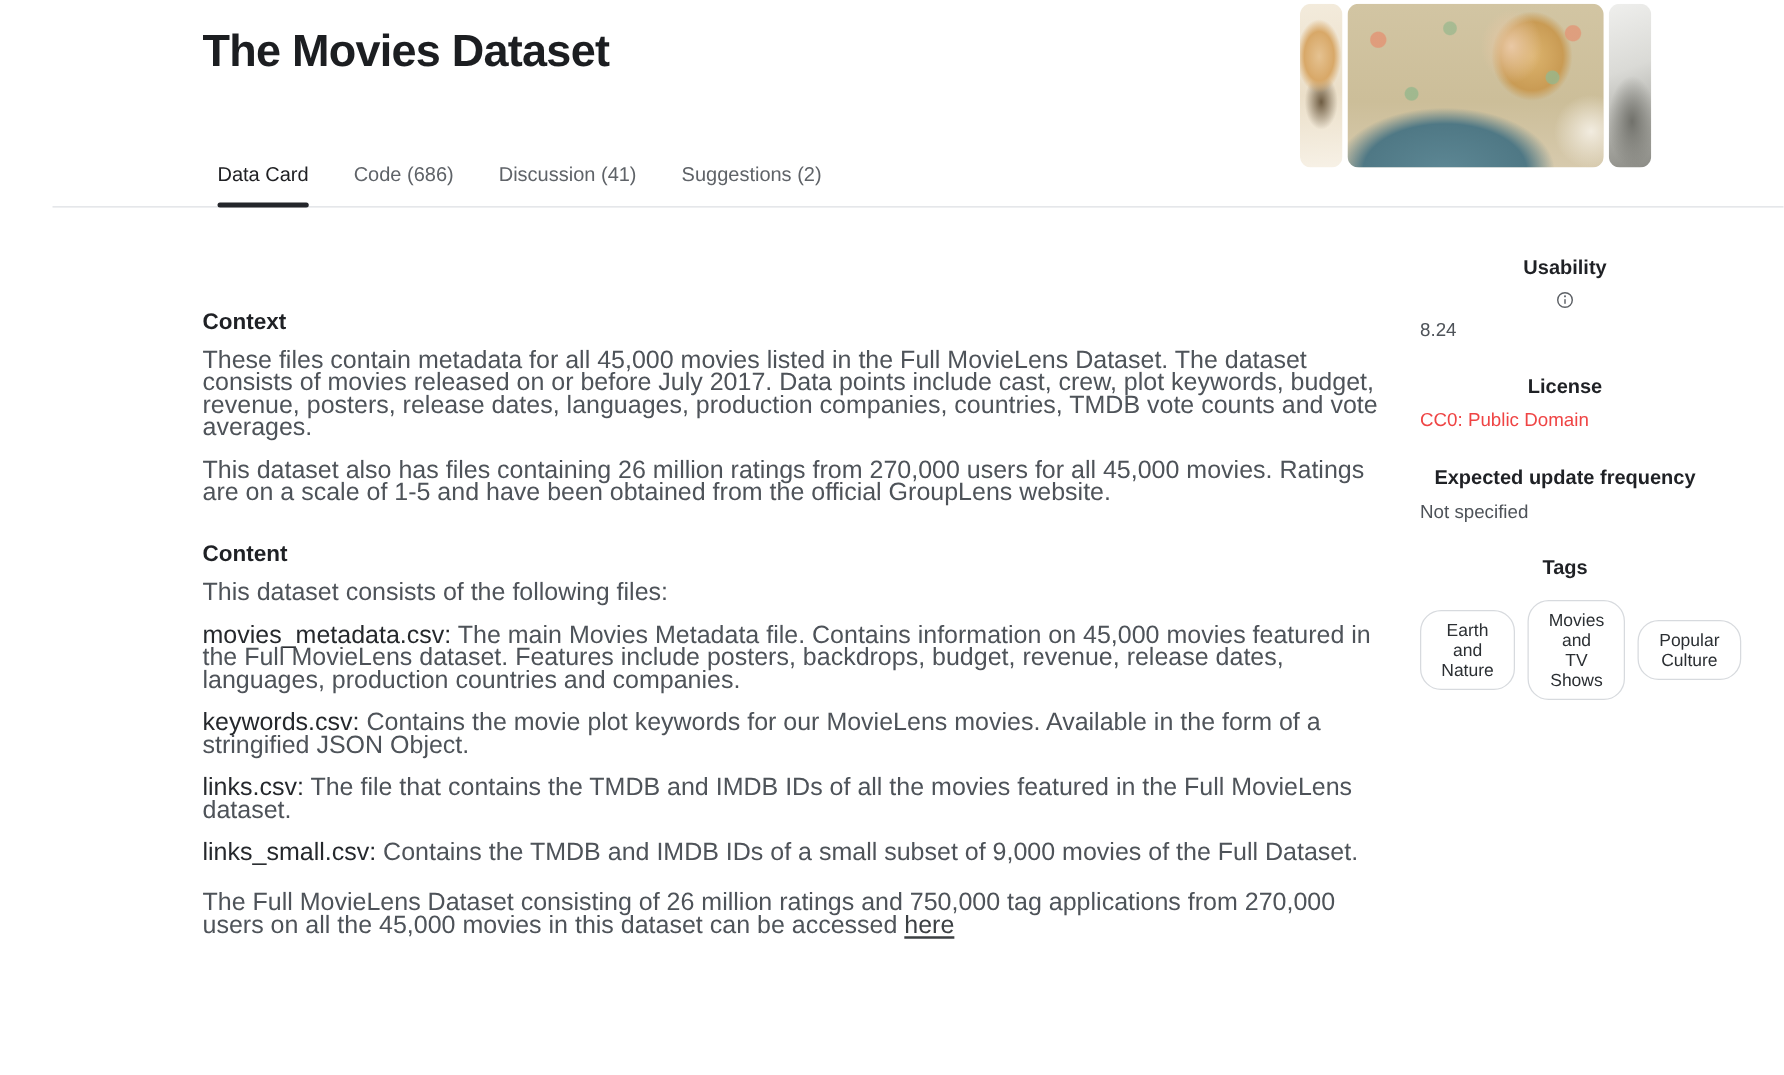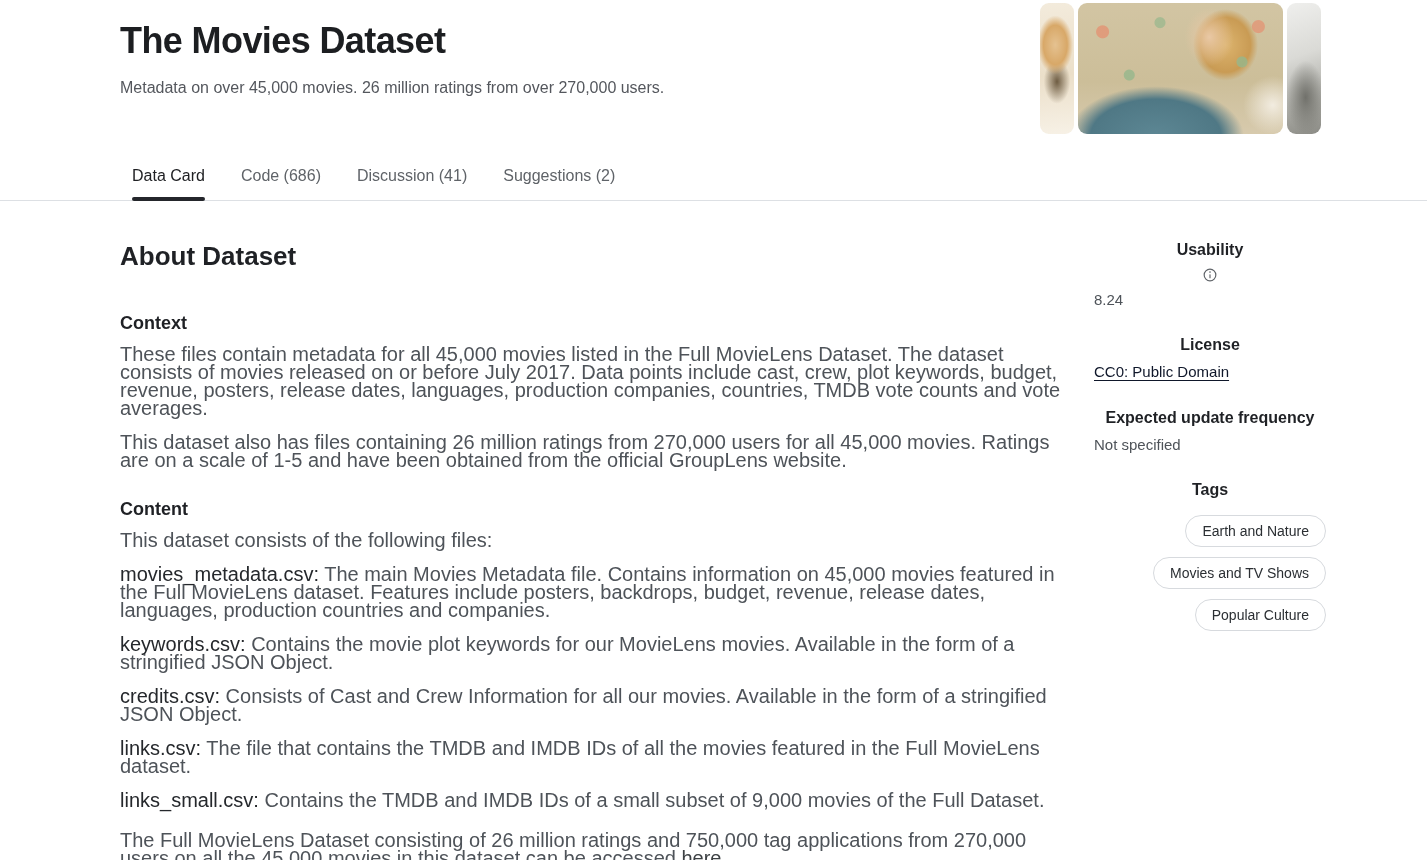"The Movies Dataset" .page { padding-left: none -> 42px }
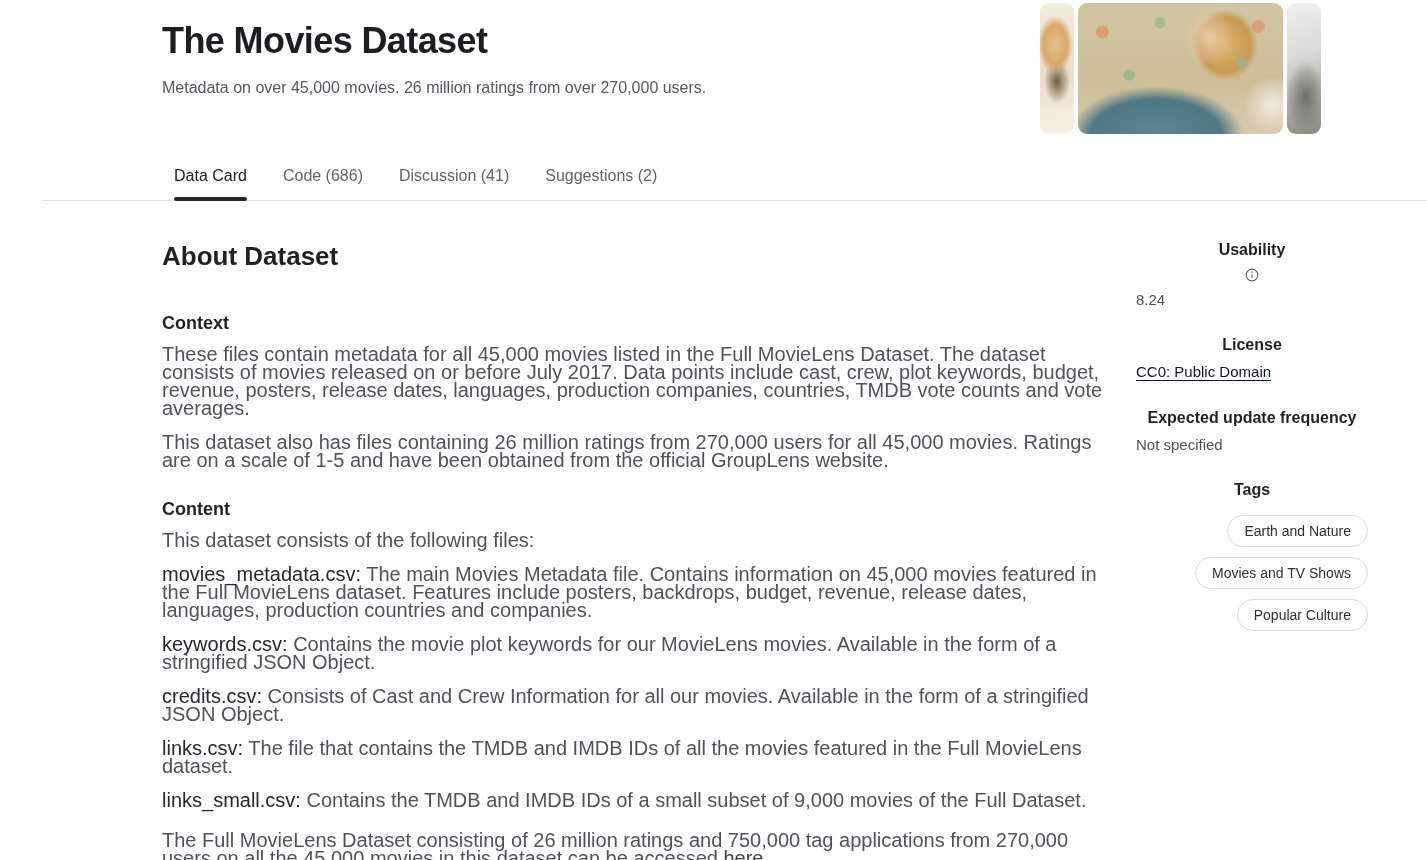"Metadata on over 45,000 movies." p.dataset-subtitle { html: <p>Metadata on over 45,000 movies. 26 million ratings from over 270,000 users.</p> -> none }
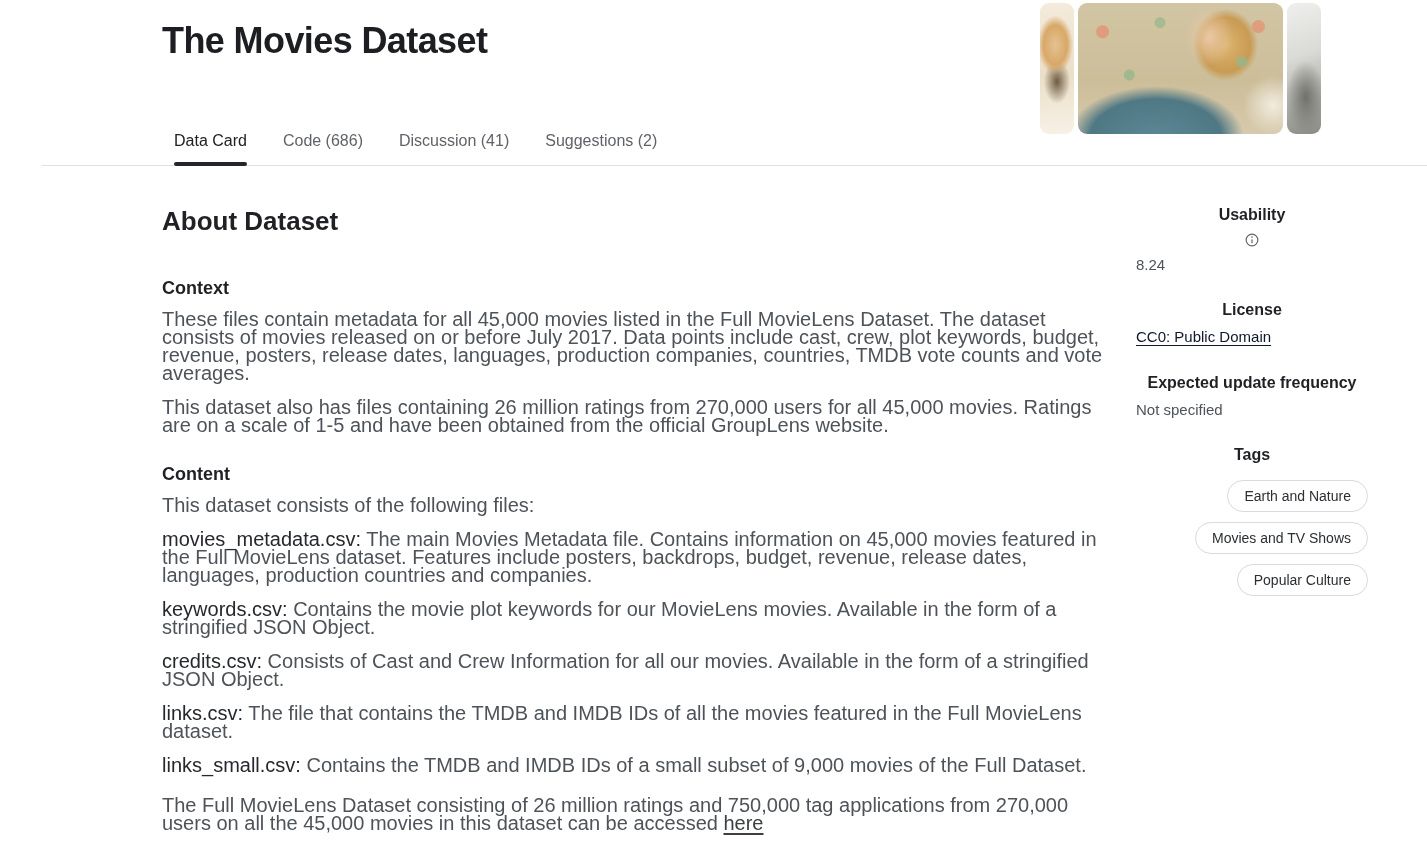"About Dataset" h2.about-heading { html: <h2>About Dataset</h2> -> none }
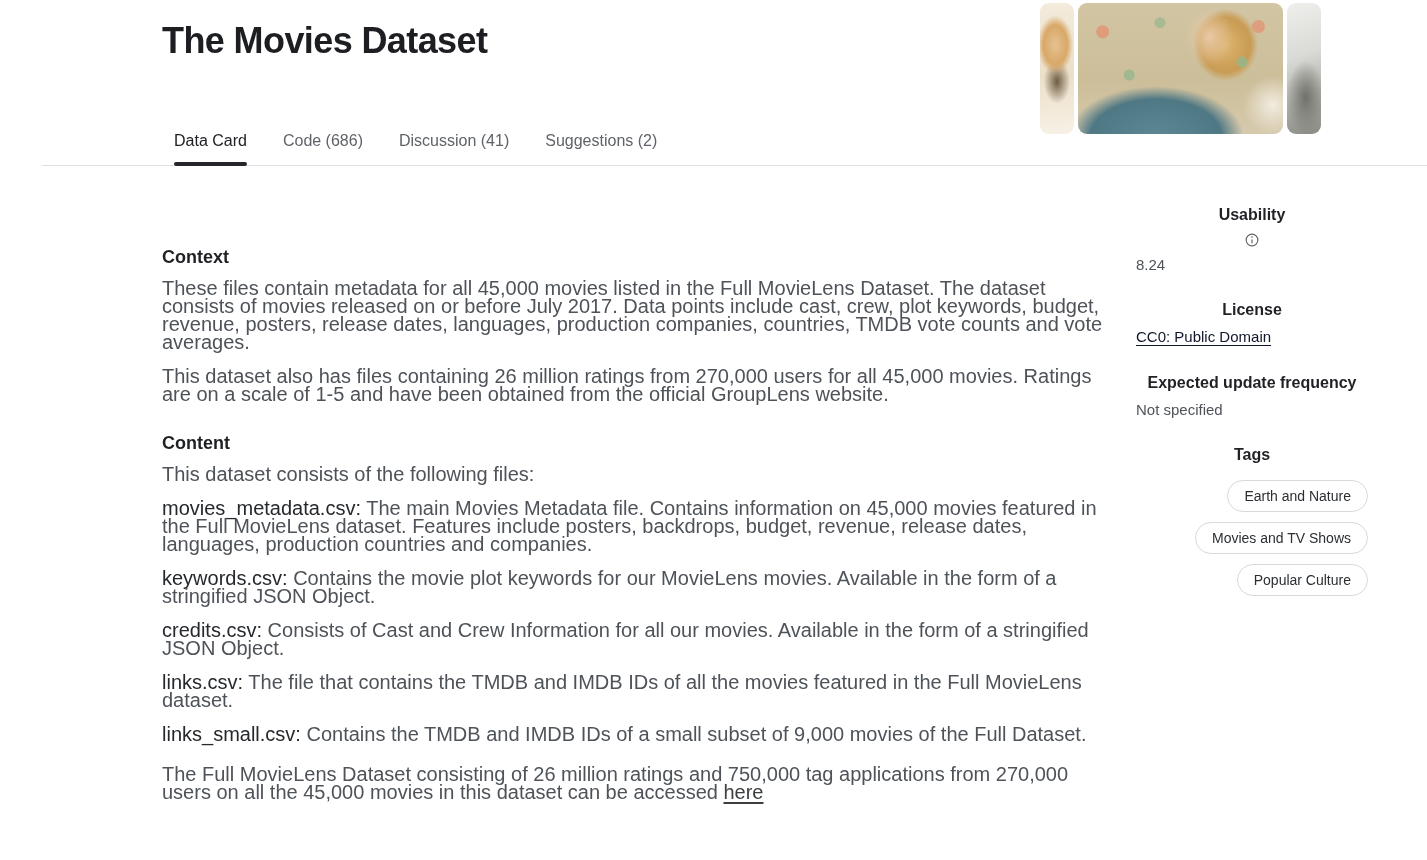"CC0: Public Domain" .side-link { color: #0f172a -> #ef4444; text-decoration: underline -> none }
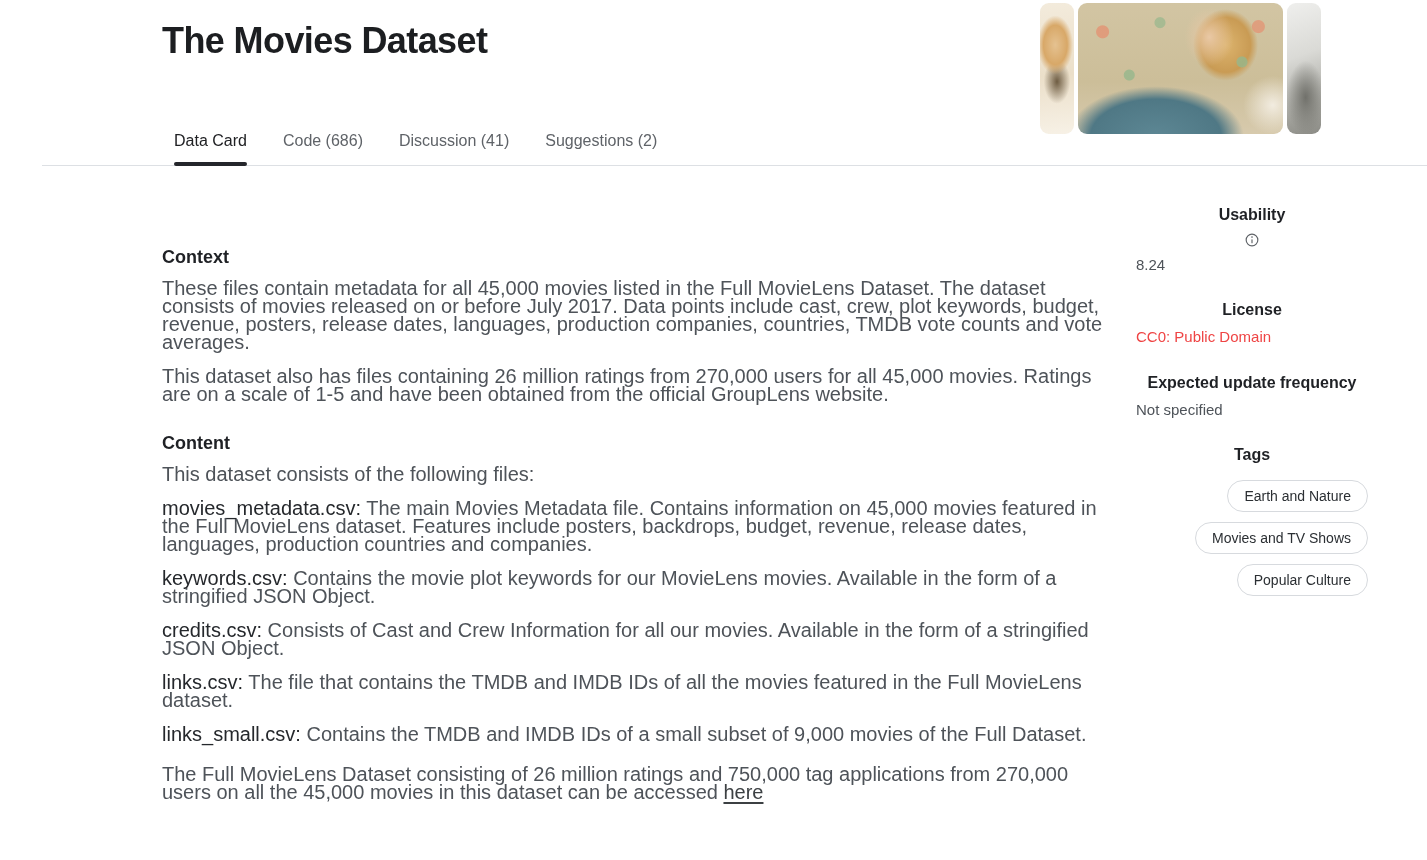"Earth and Nature" .tag-list { align-items: flex-end -> center; flex-direction: column -> row }
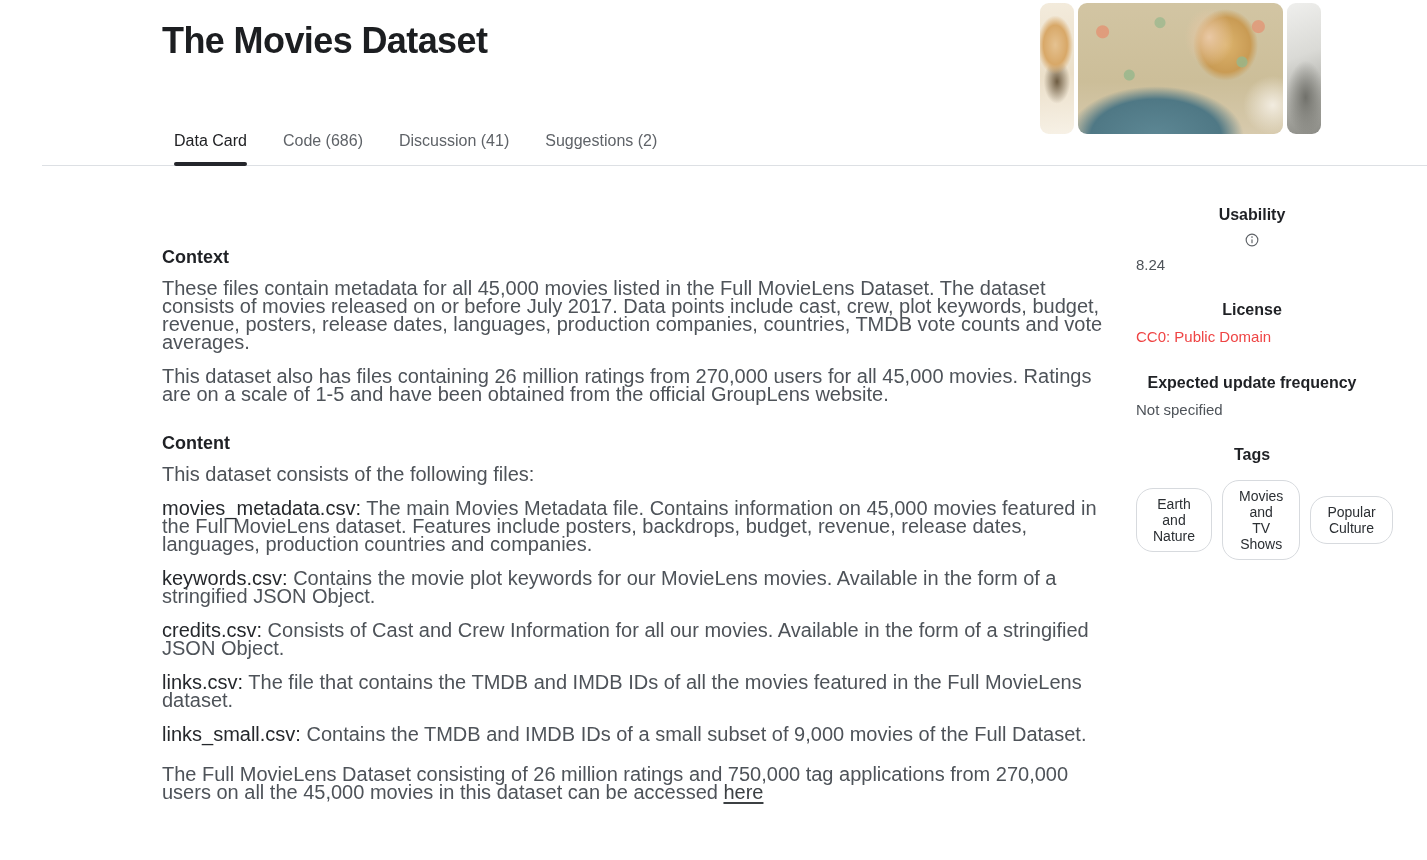"credits.csv: Consists of Cast and" p.body-p { html: <p><strong>credits.csv:</strong> <span>Consists of Cast and Crew Information for all our movies. Available in the form of a stringified JSON Object.</span></p> -> none }
